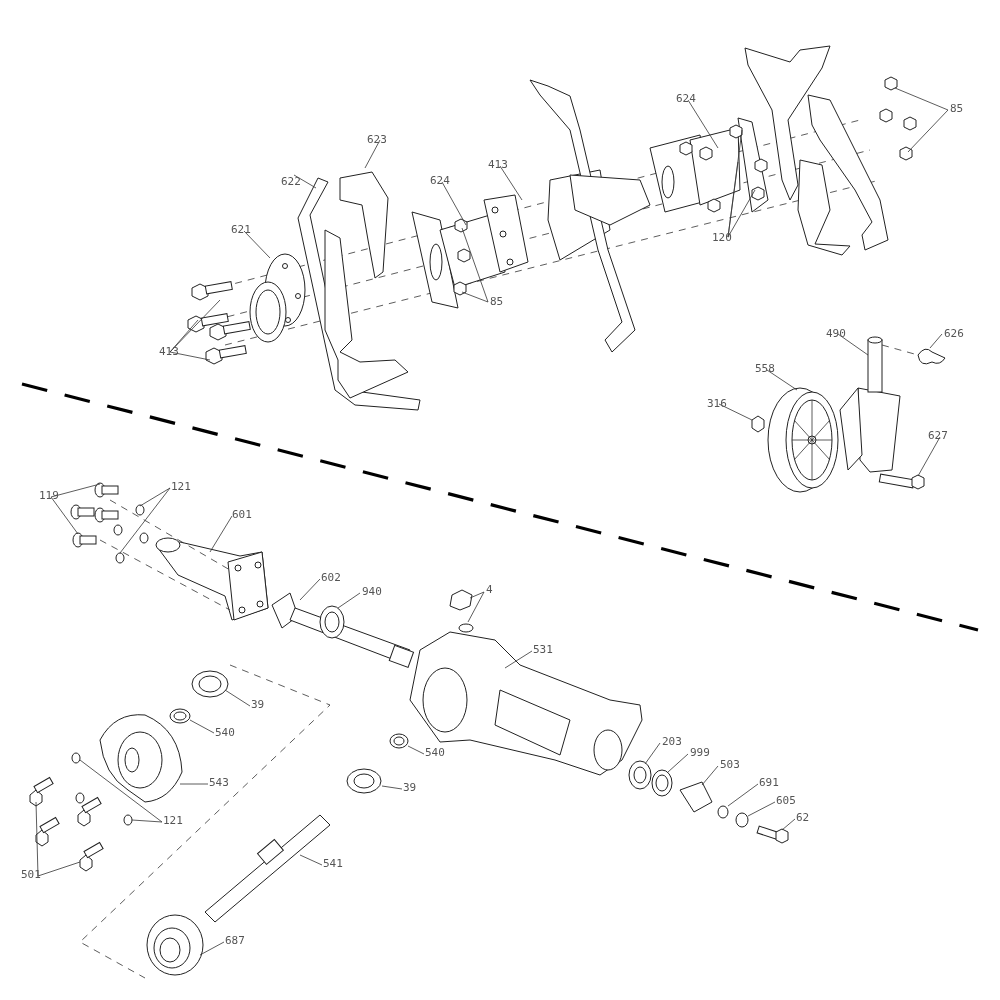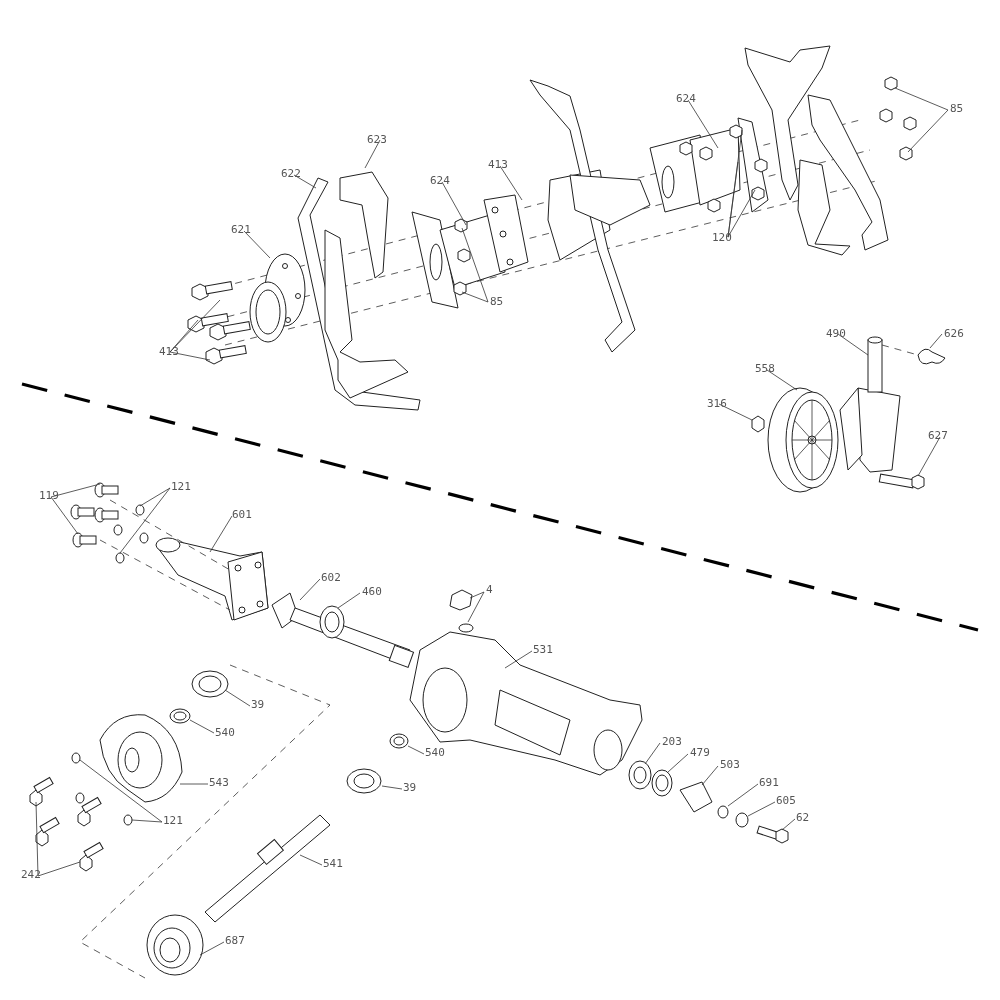"622" div.lbl { top: 168px -> 176px }
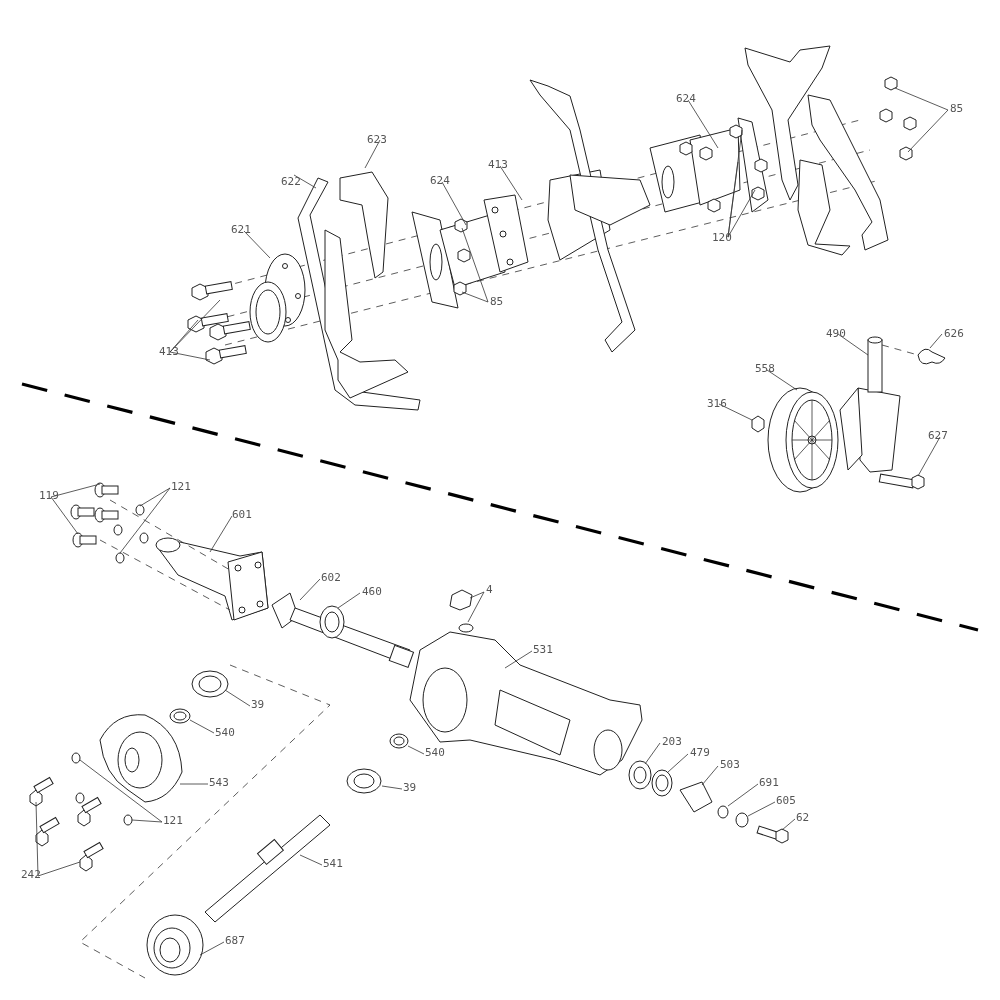"460" div.lbl { text: 460 -> 940 }
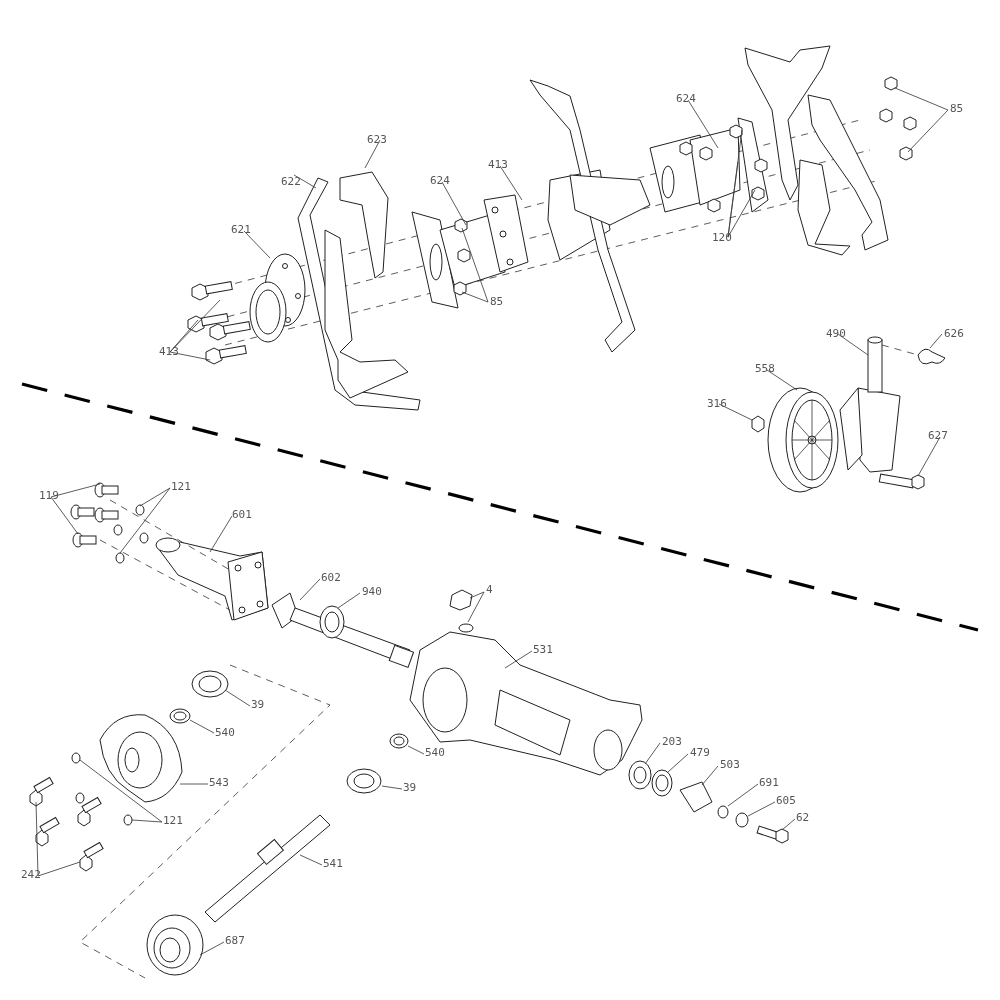"479" div.lbl { text: 479 -> 999 }
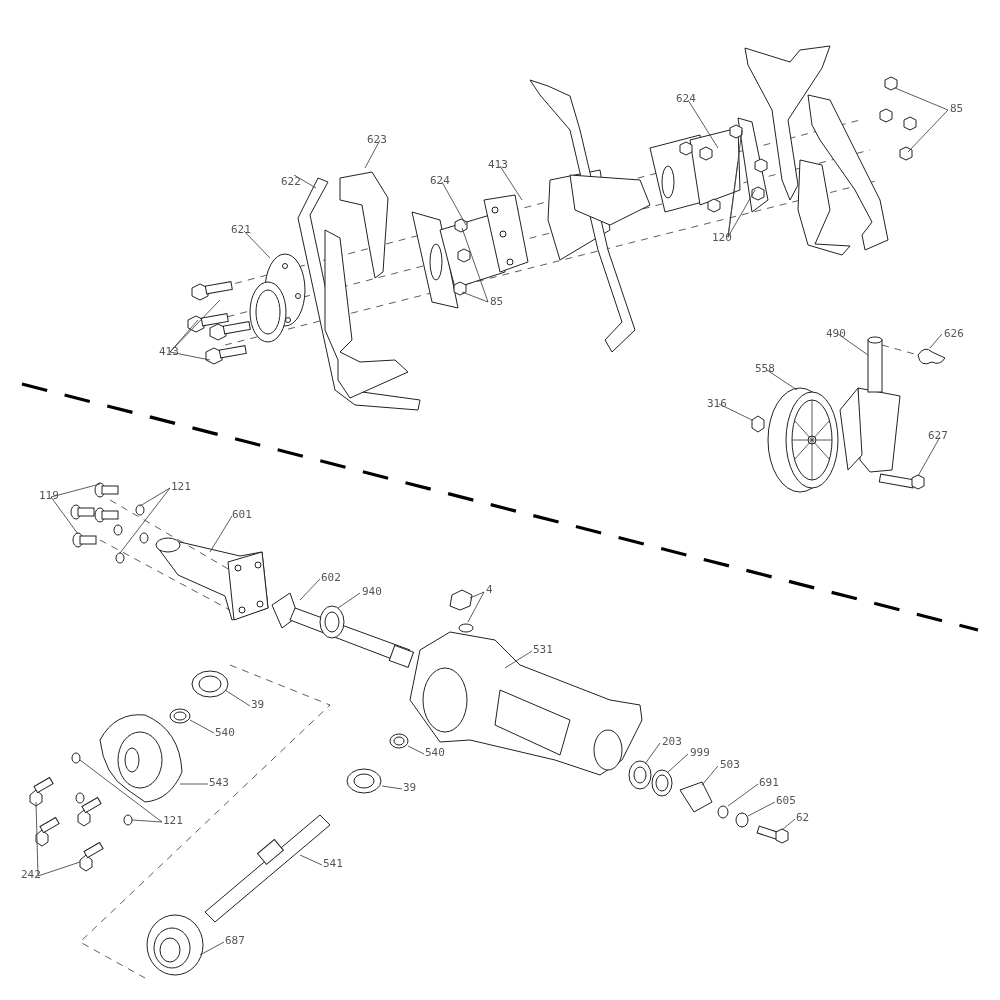"242" div.lbl { text: 242 -> 501 }
